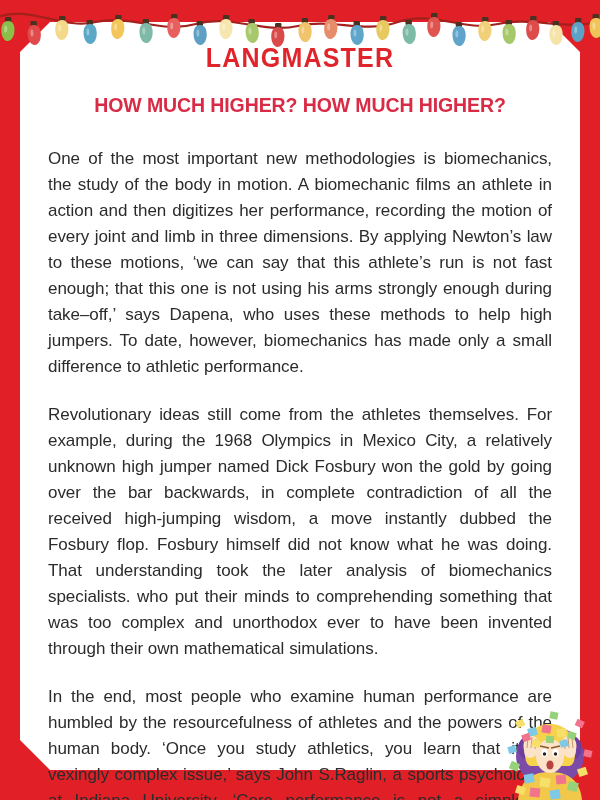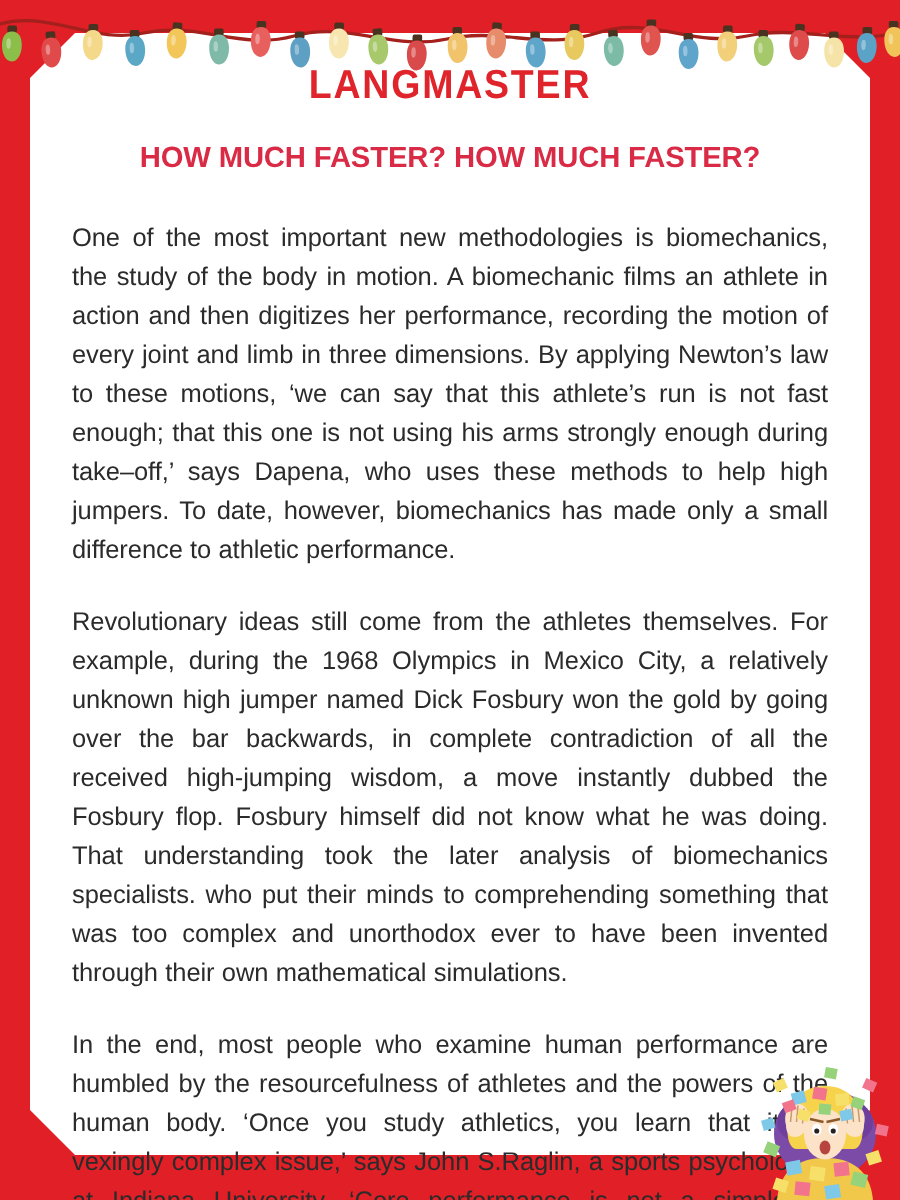"HOW MUCH FASTER? HOW MUCH" h1 { text: FASTER? HOW MUCH FASTER -> HIGHER? HOW MUCH HIGHER }
